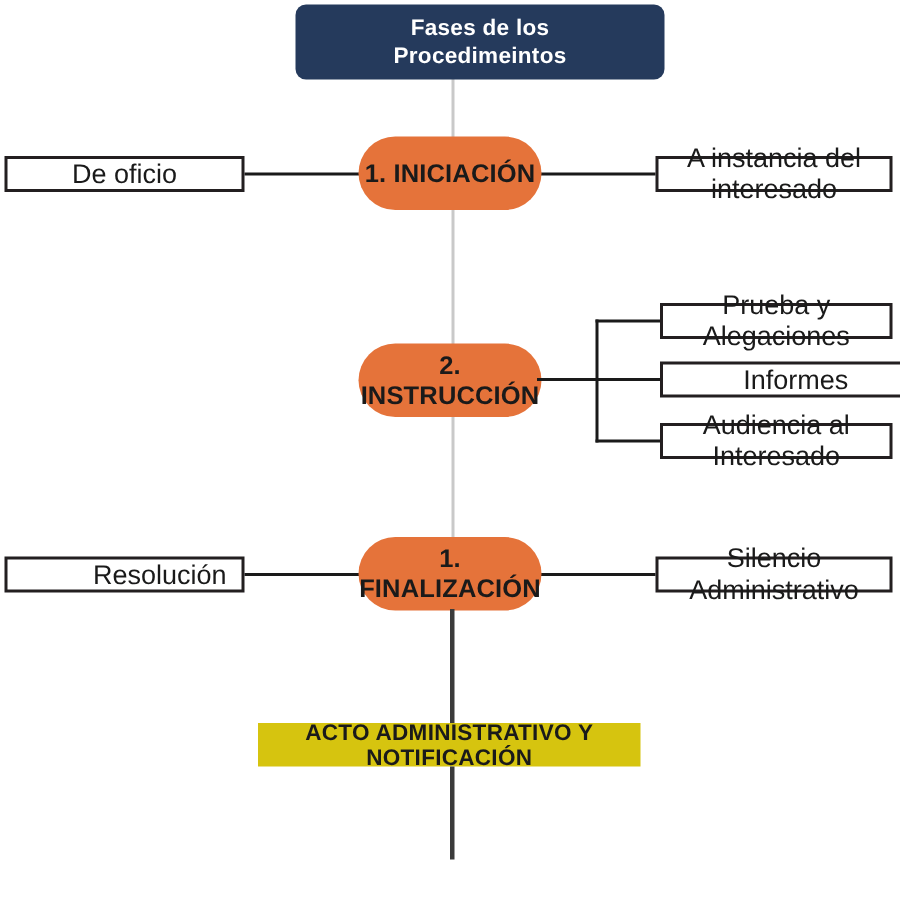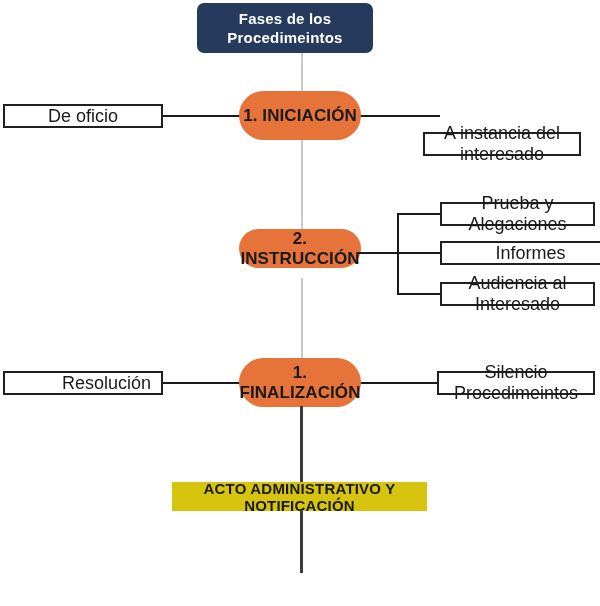"Fases de los" div.title-box { width: 176px -> 246px }
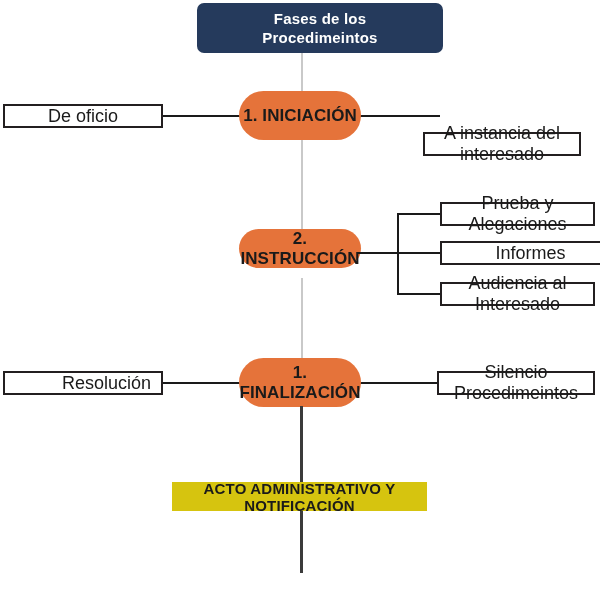"A instancia del interesado" div.sbox { left: 423px -> 437px; margin-top: 28px -> none }
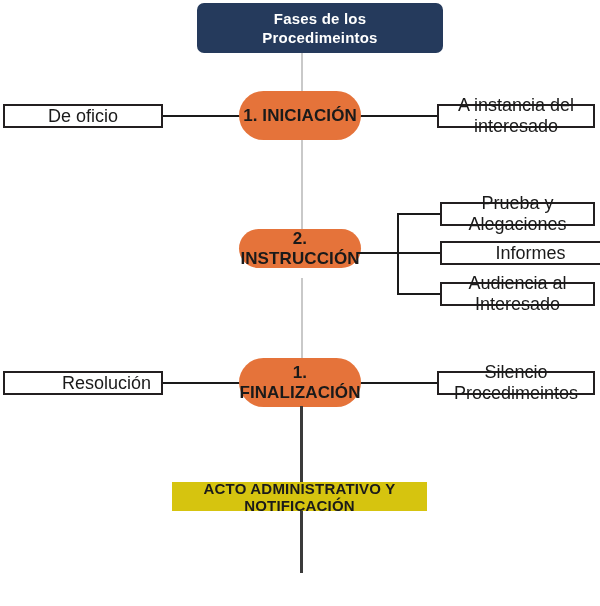"2. INSTRUCCIÓN" div.stage { height: 39px -> 49px }
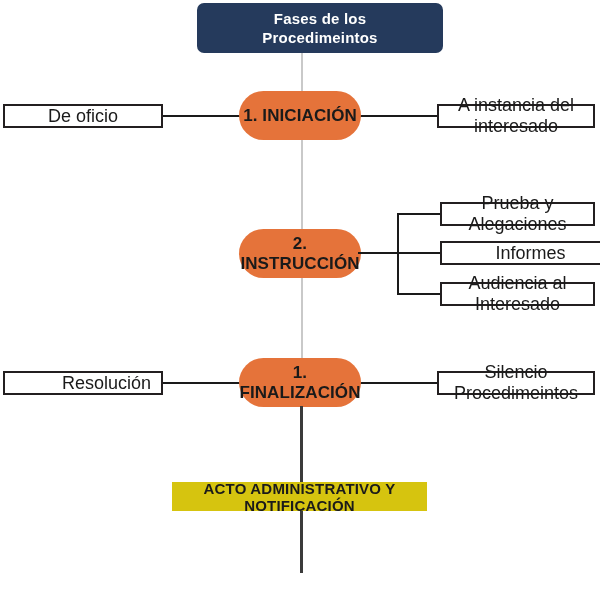"Silencio Procedimeintos" div.sbox { text: Procedimeintos -> Administrativo }
